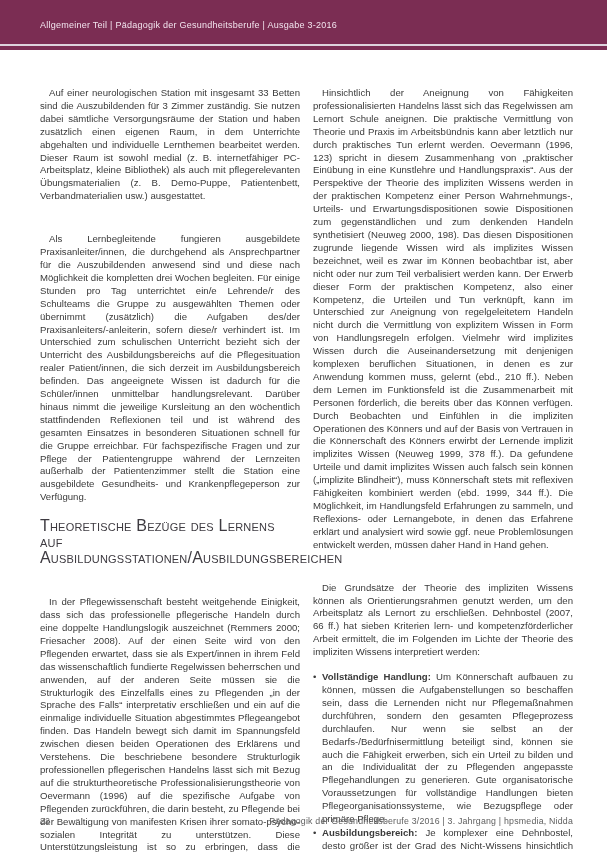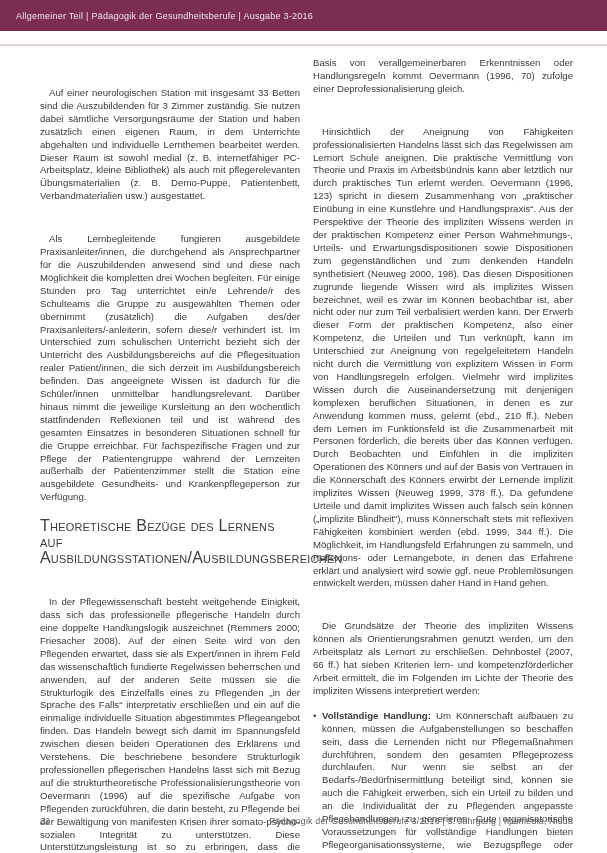"Allgemeiner Teil | Pädagogik der" .topbar { height: 31px -> 50px; padding-left: 16px -> 40px }
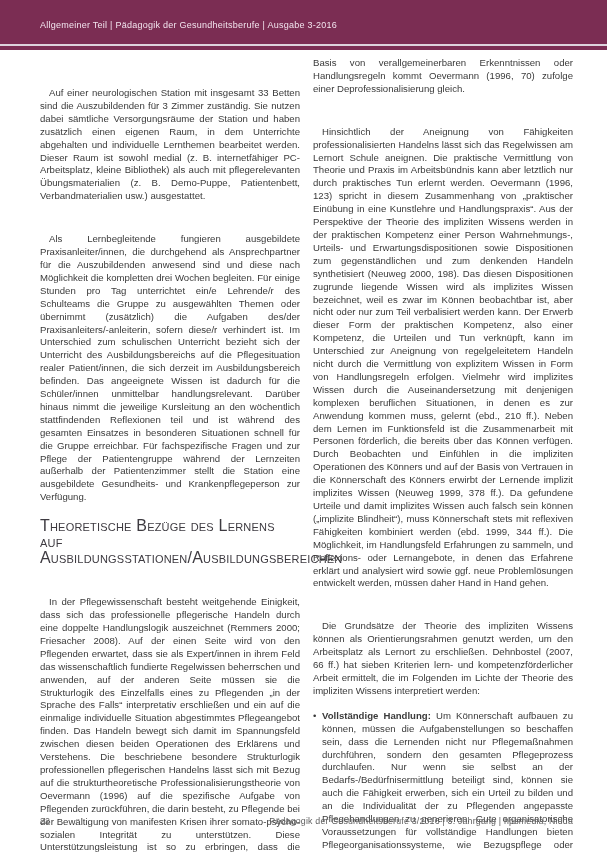"Basis von verallgemeinerbaren" p { html: <p>Basis von verallgemeinerbaren Erkenntnissen oder Handlungsregeln kommt Oevermann (1996, 70) zufolge einer Deprofessionalisierung gleich.</p> -> none }
